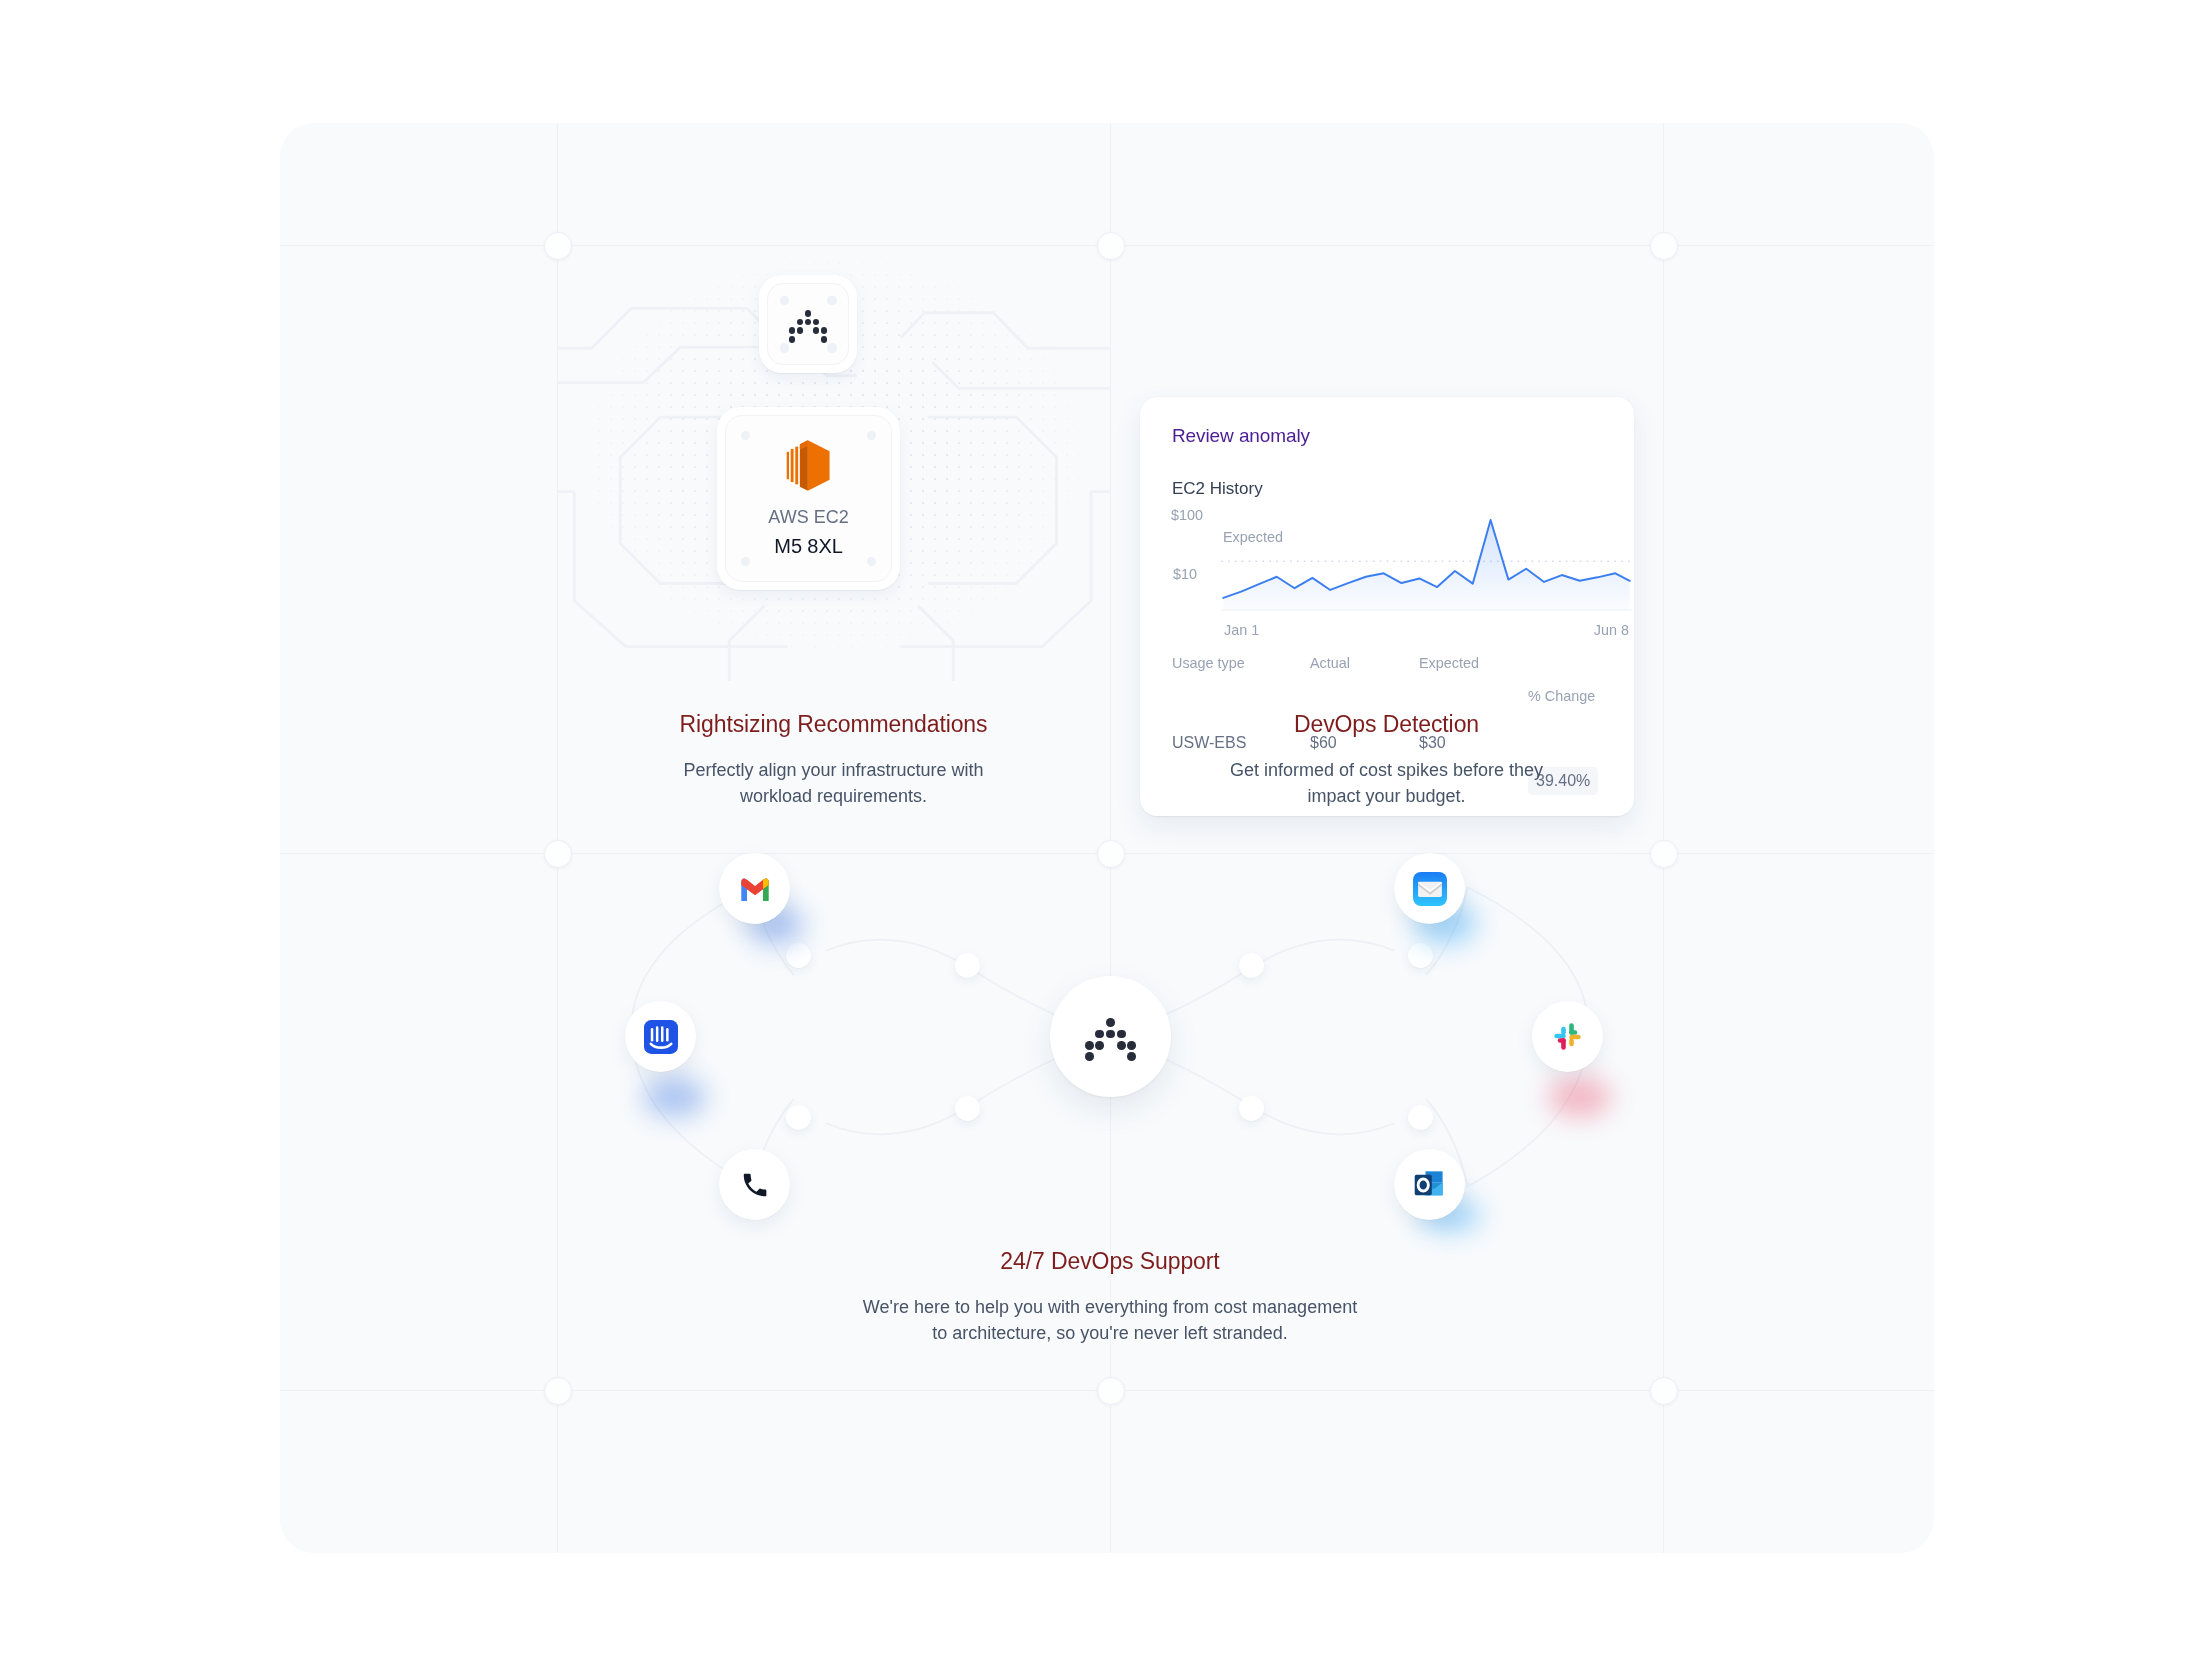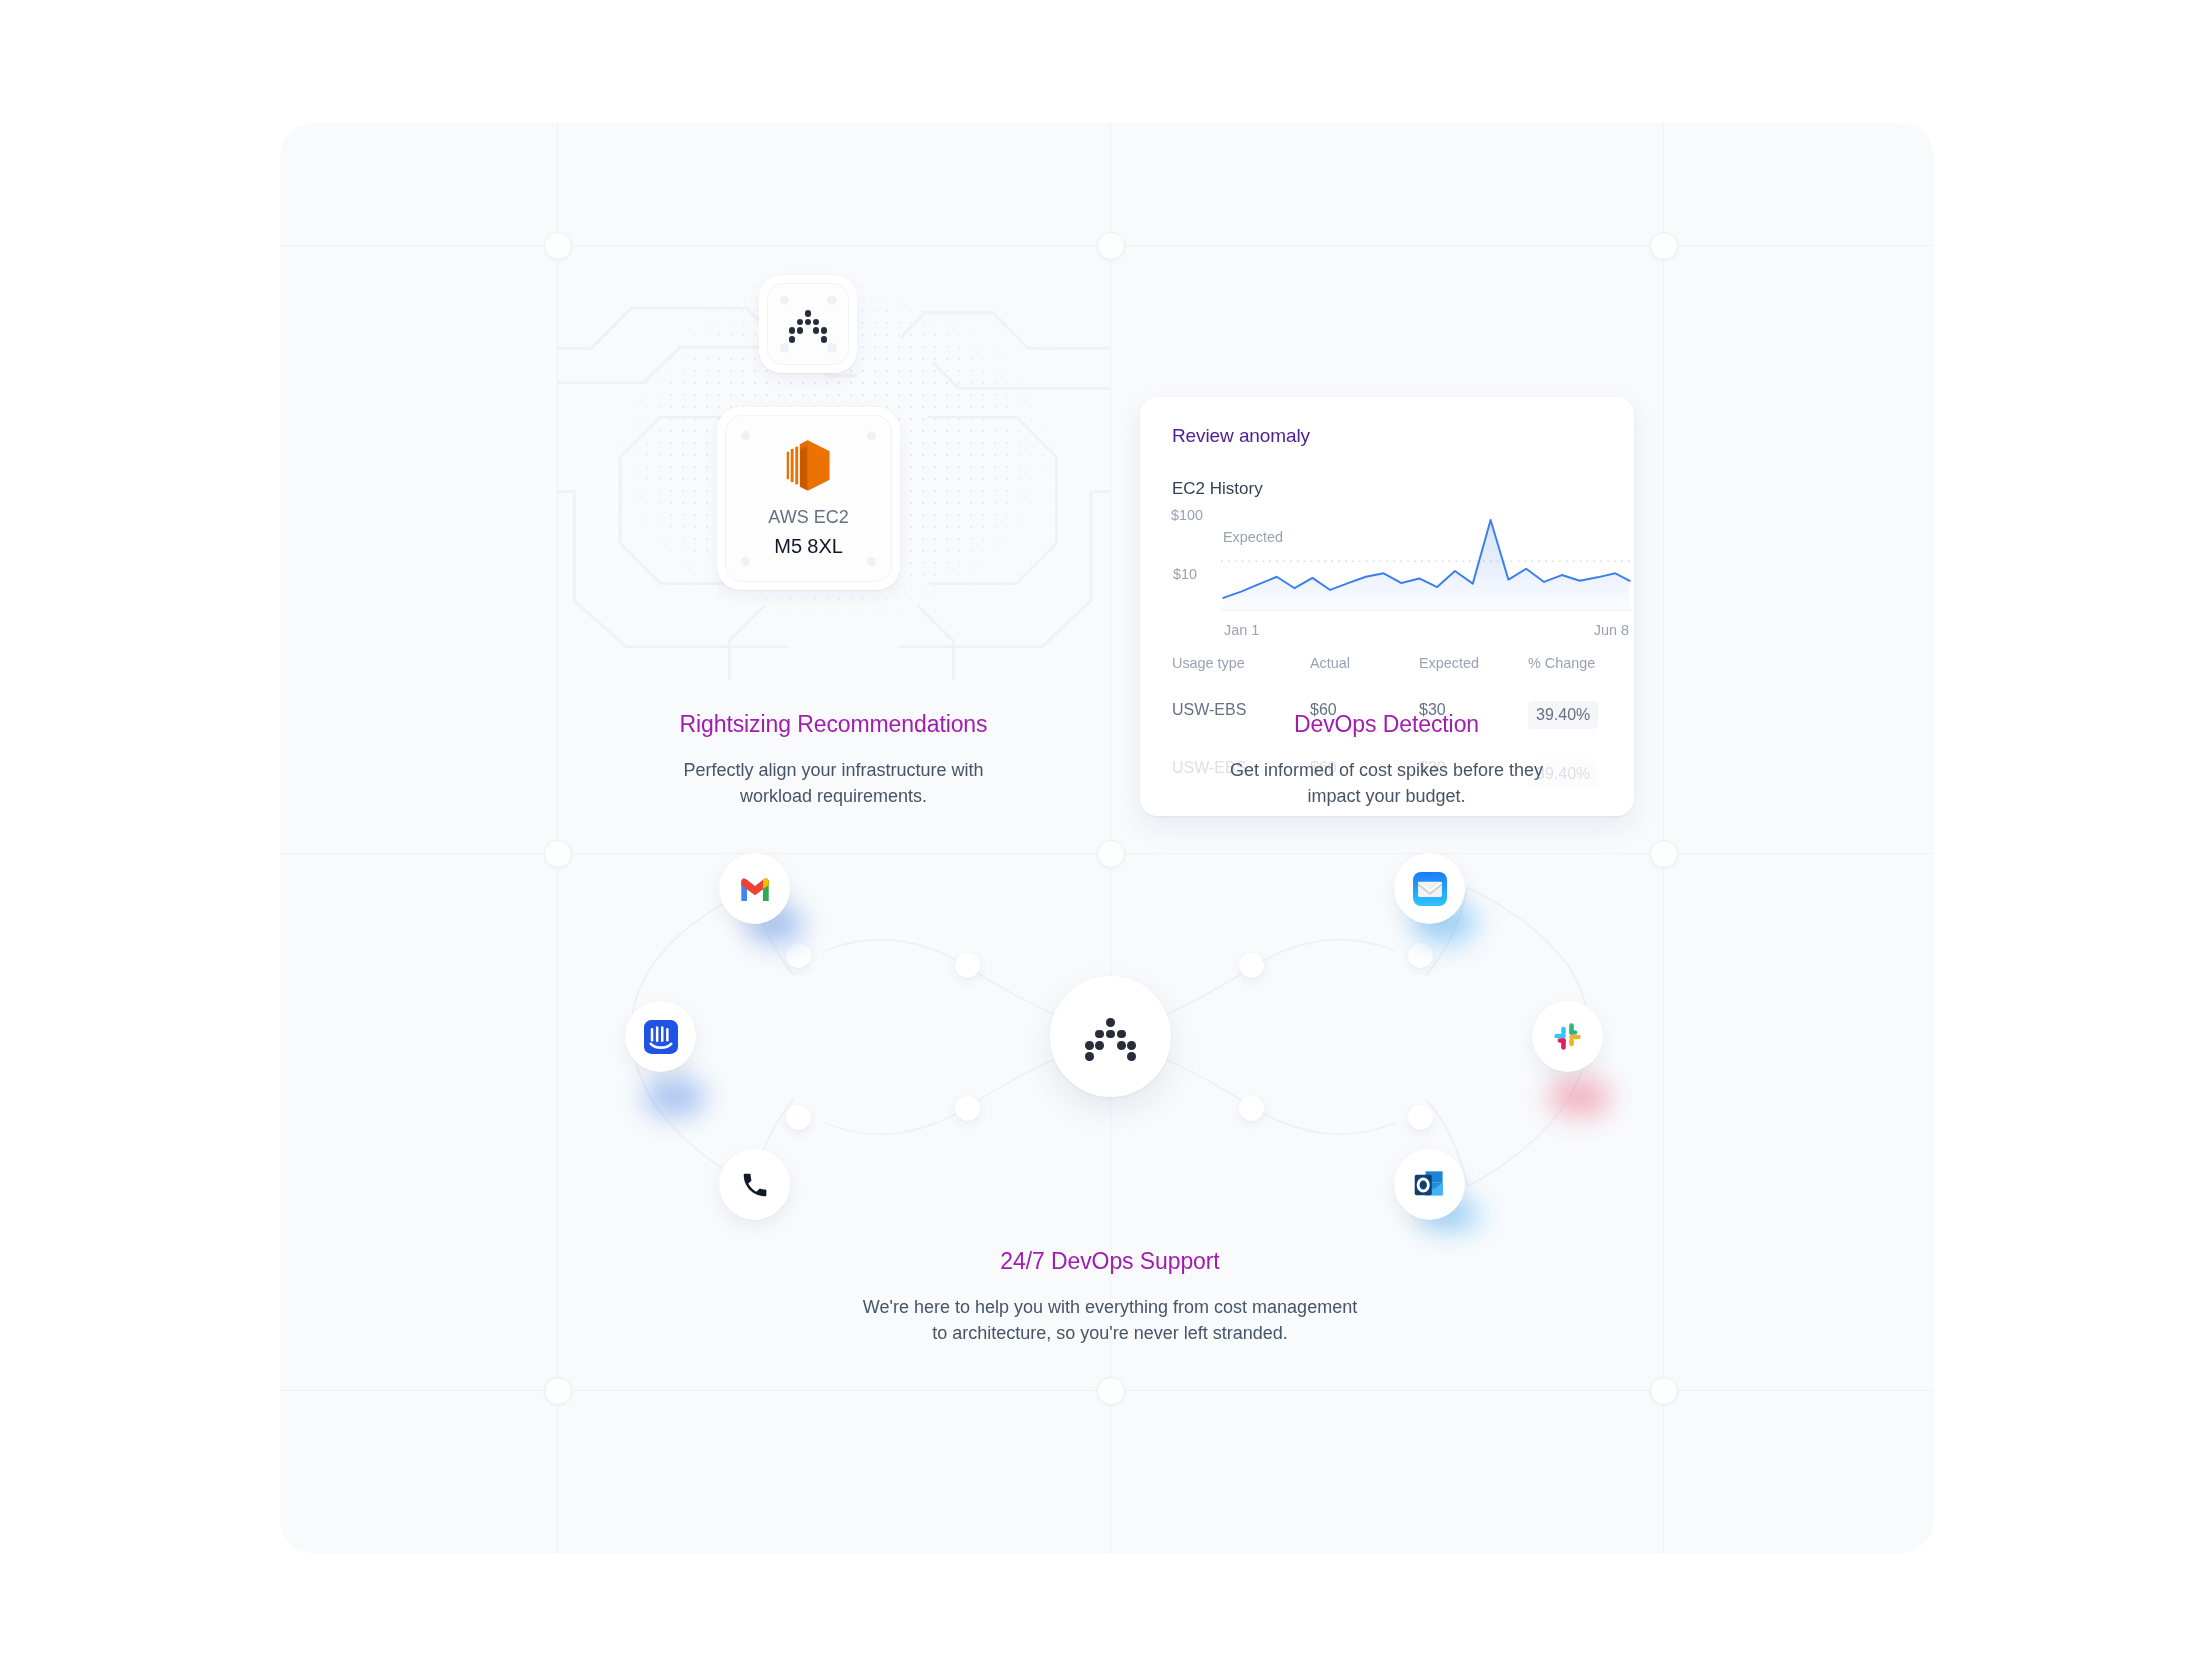"% Change" .c4 { margin-top: none -> 33px }
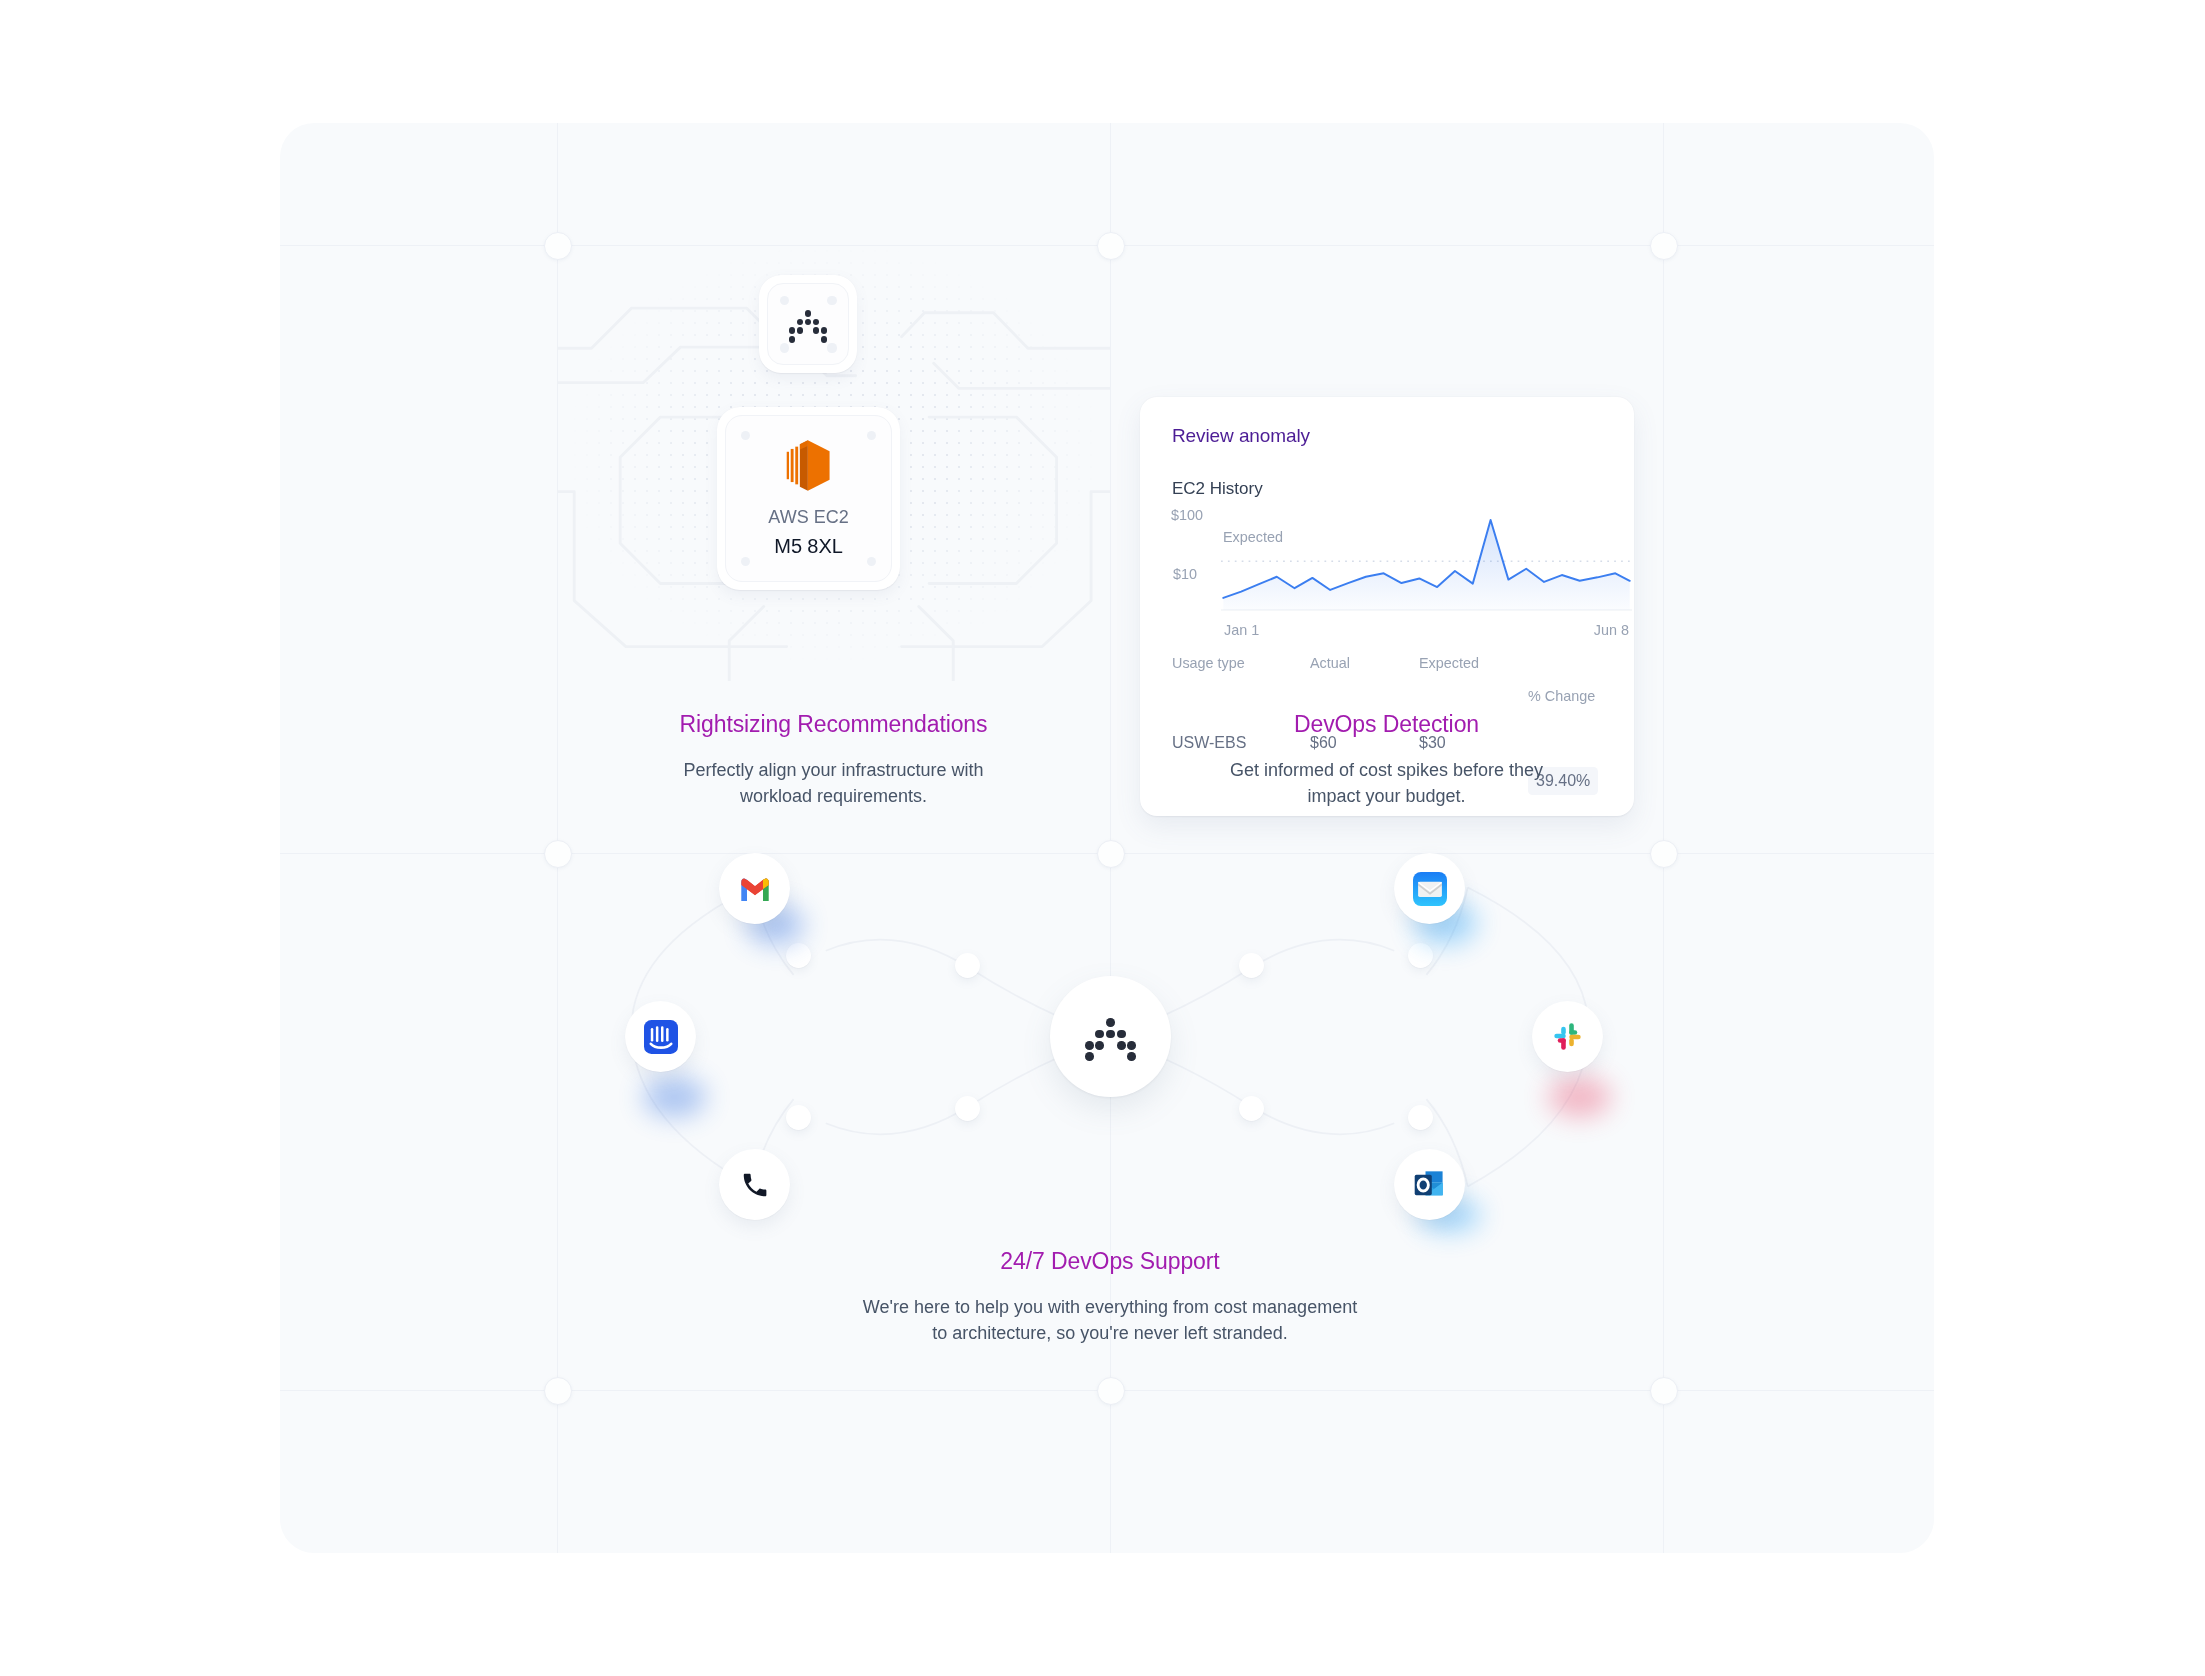"Rightsizing Recommendations" .cap h3 { color: #a21caf -> #7f1d1d }
